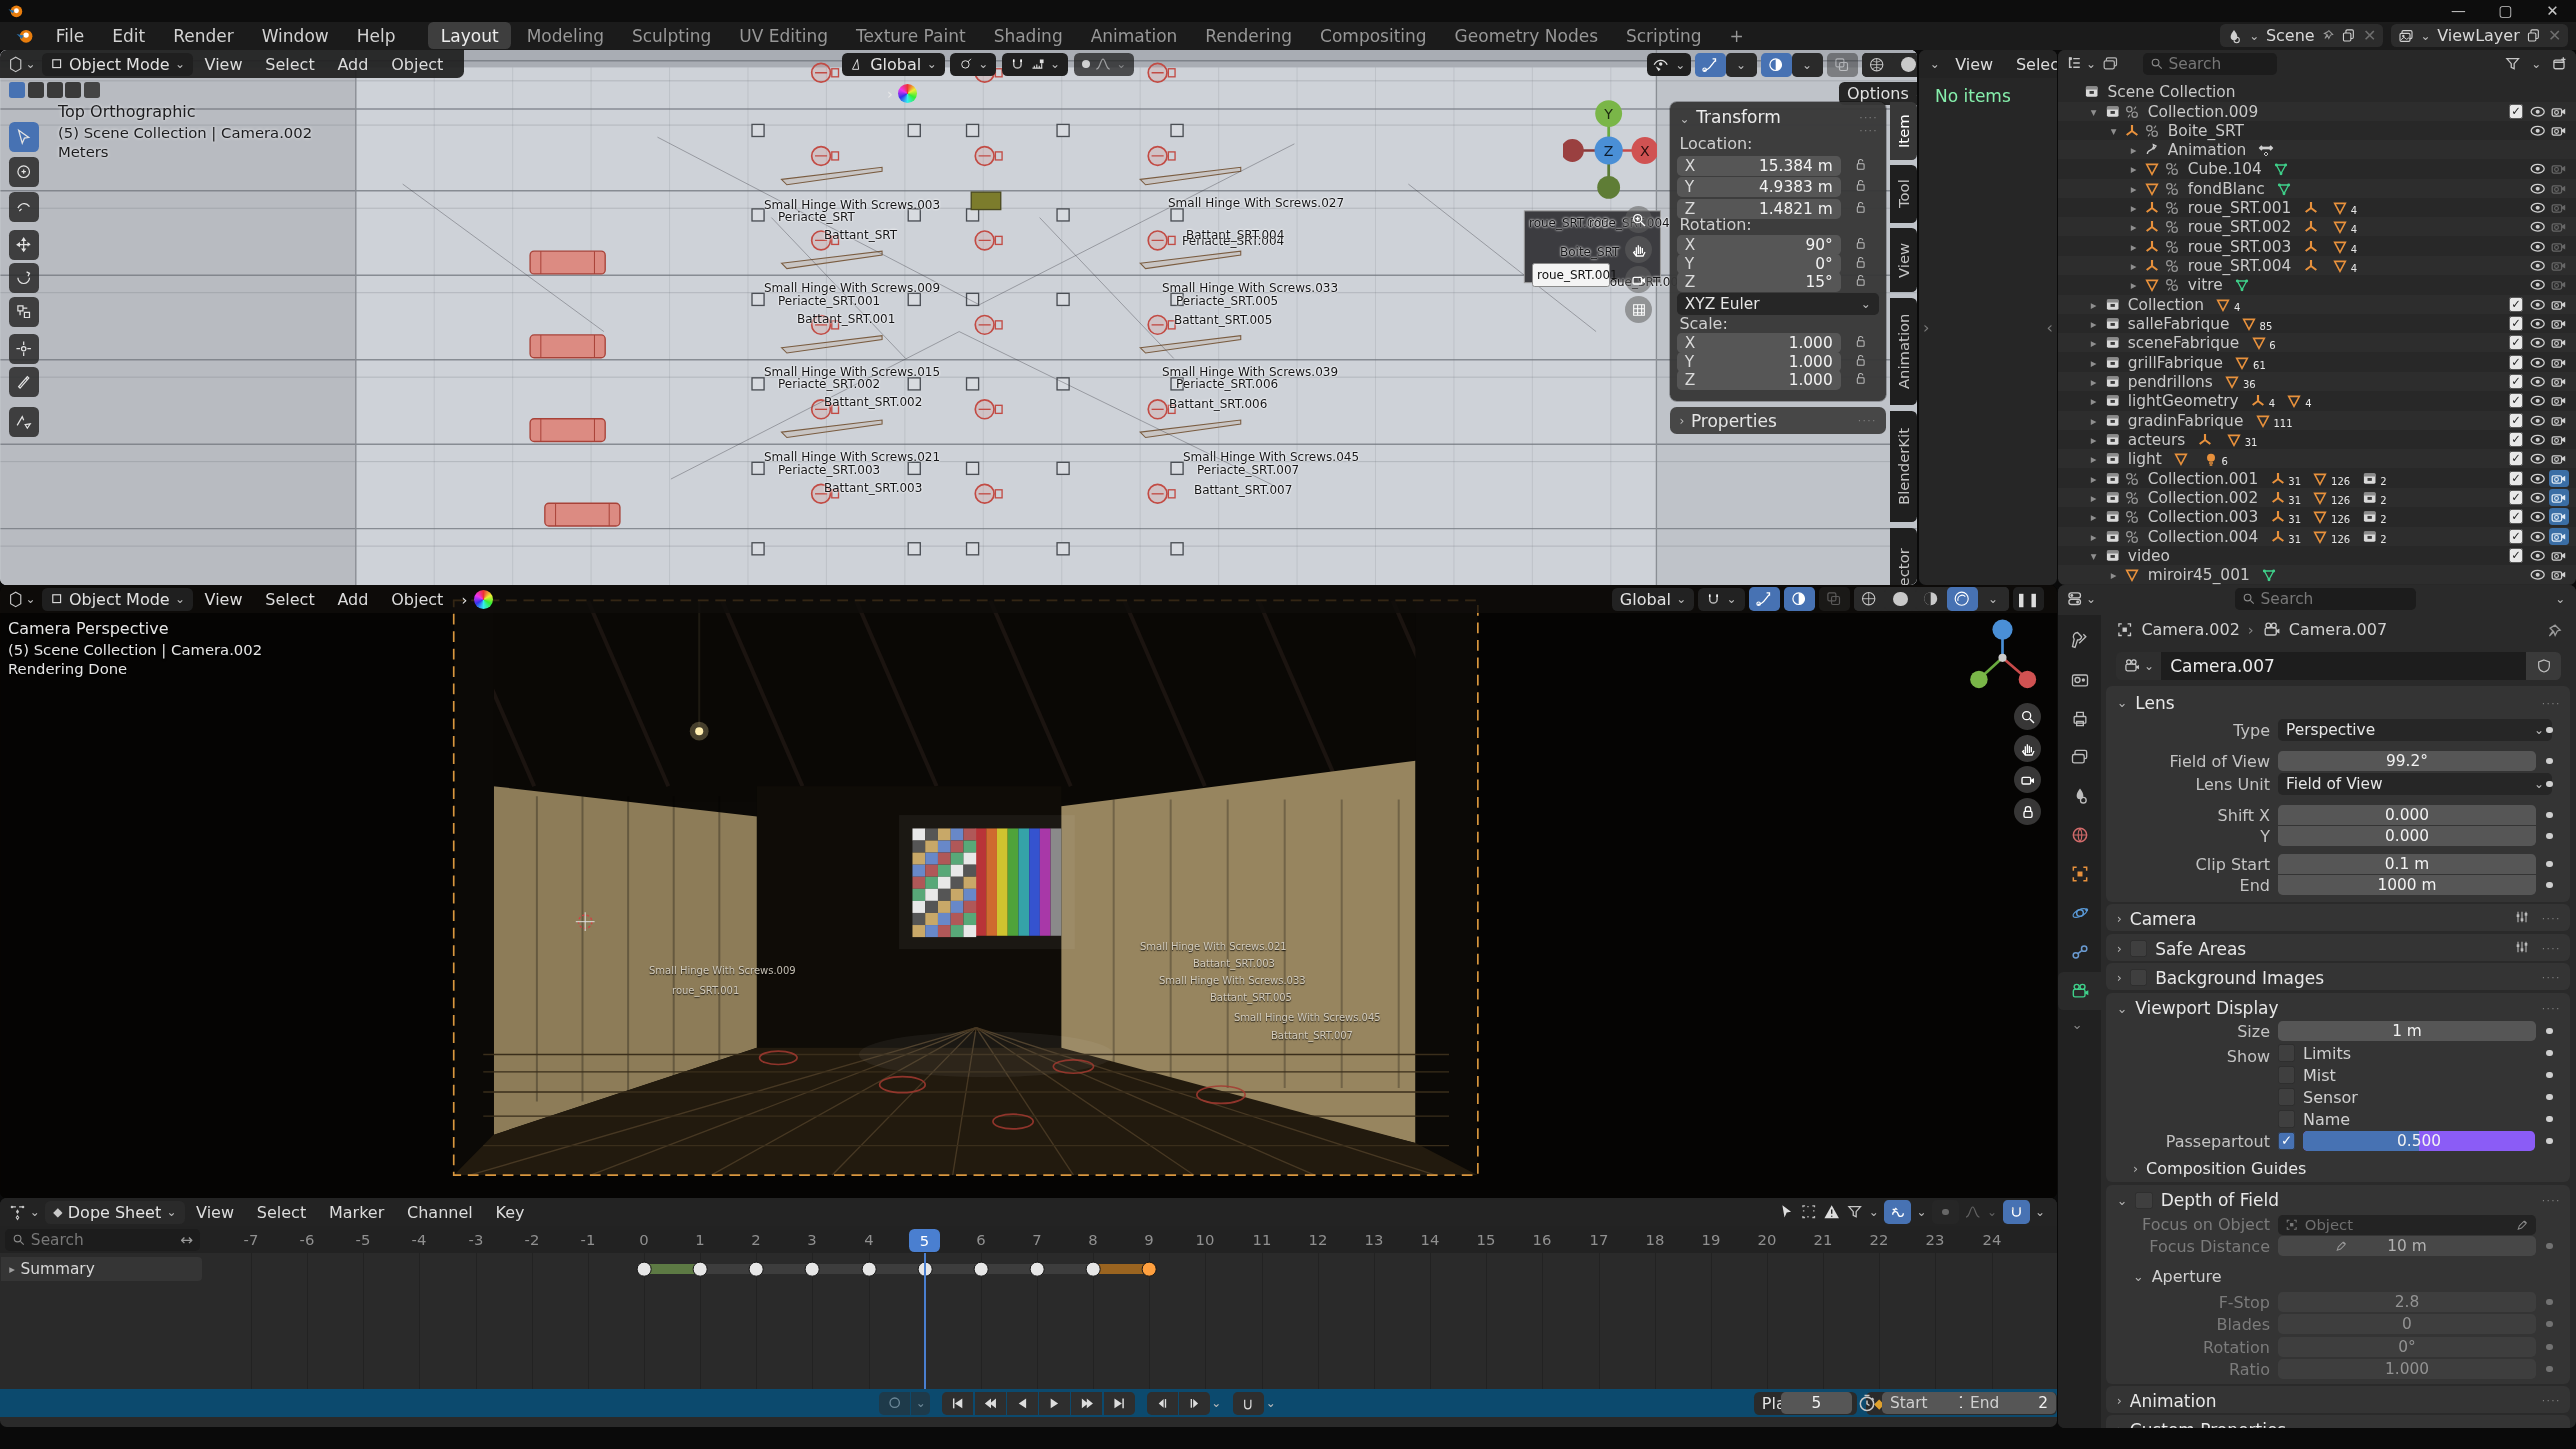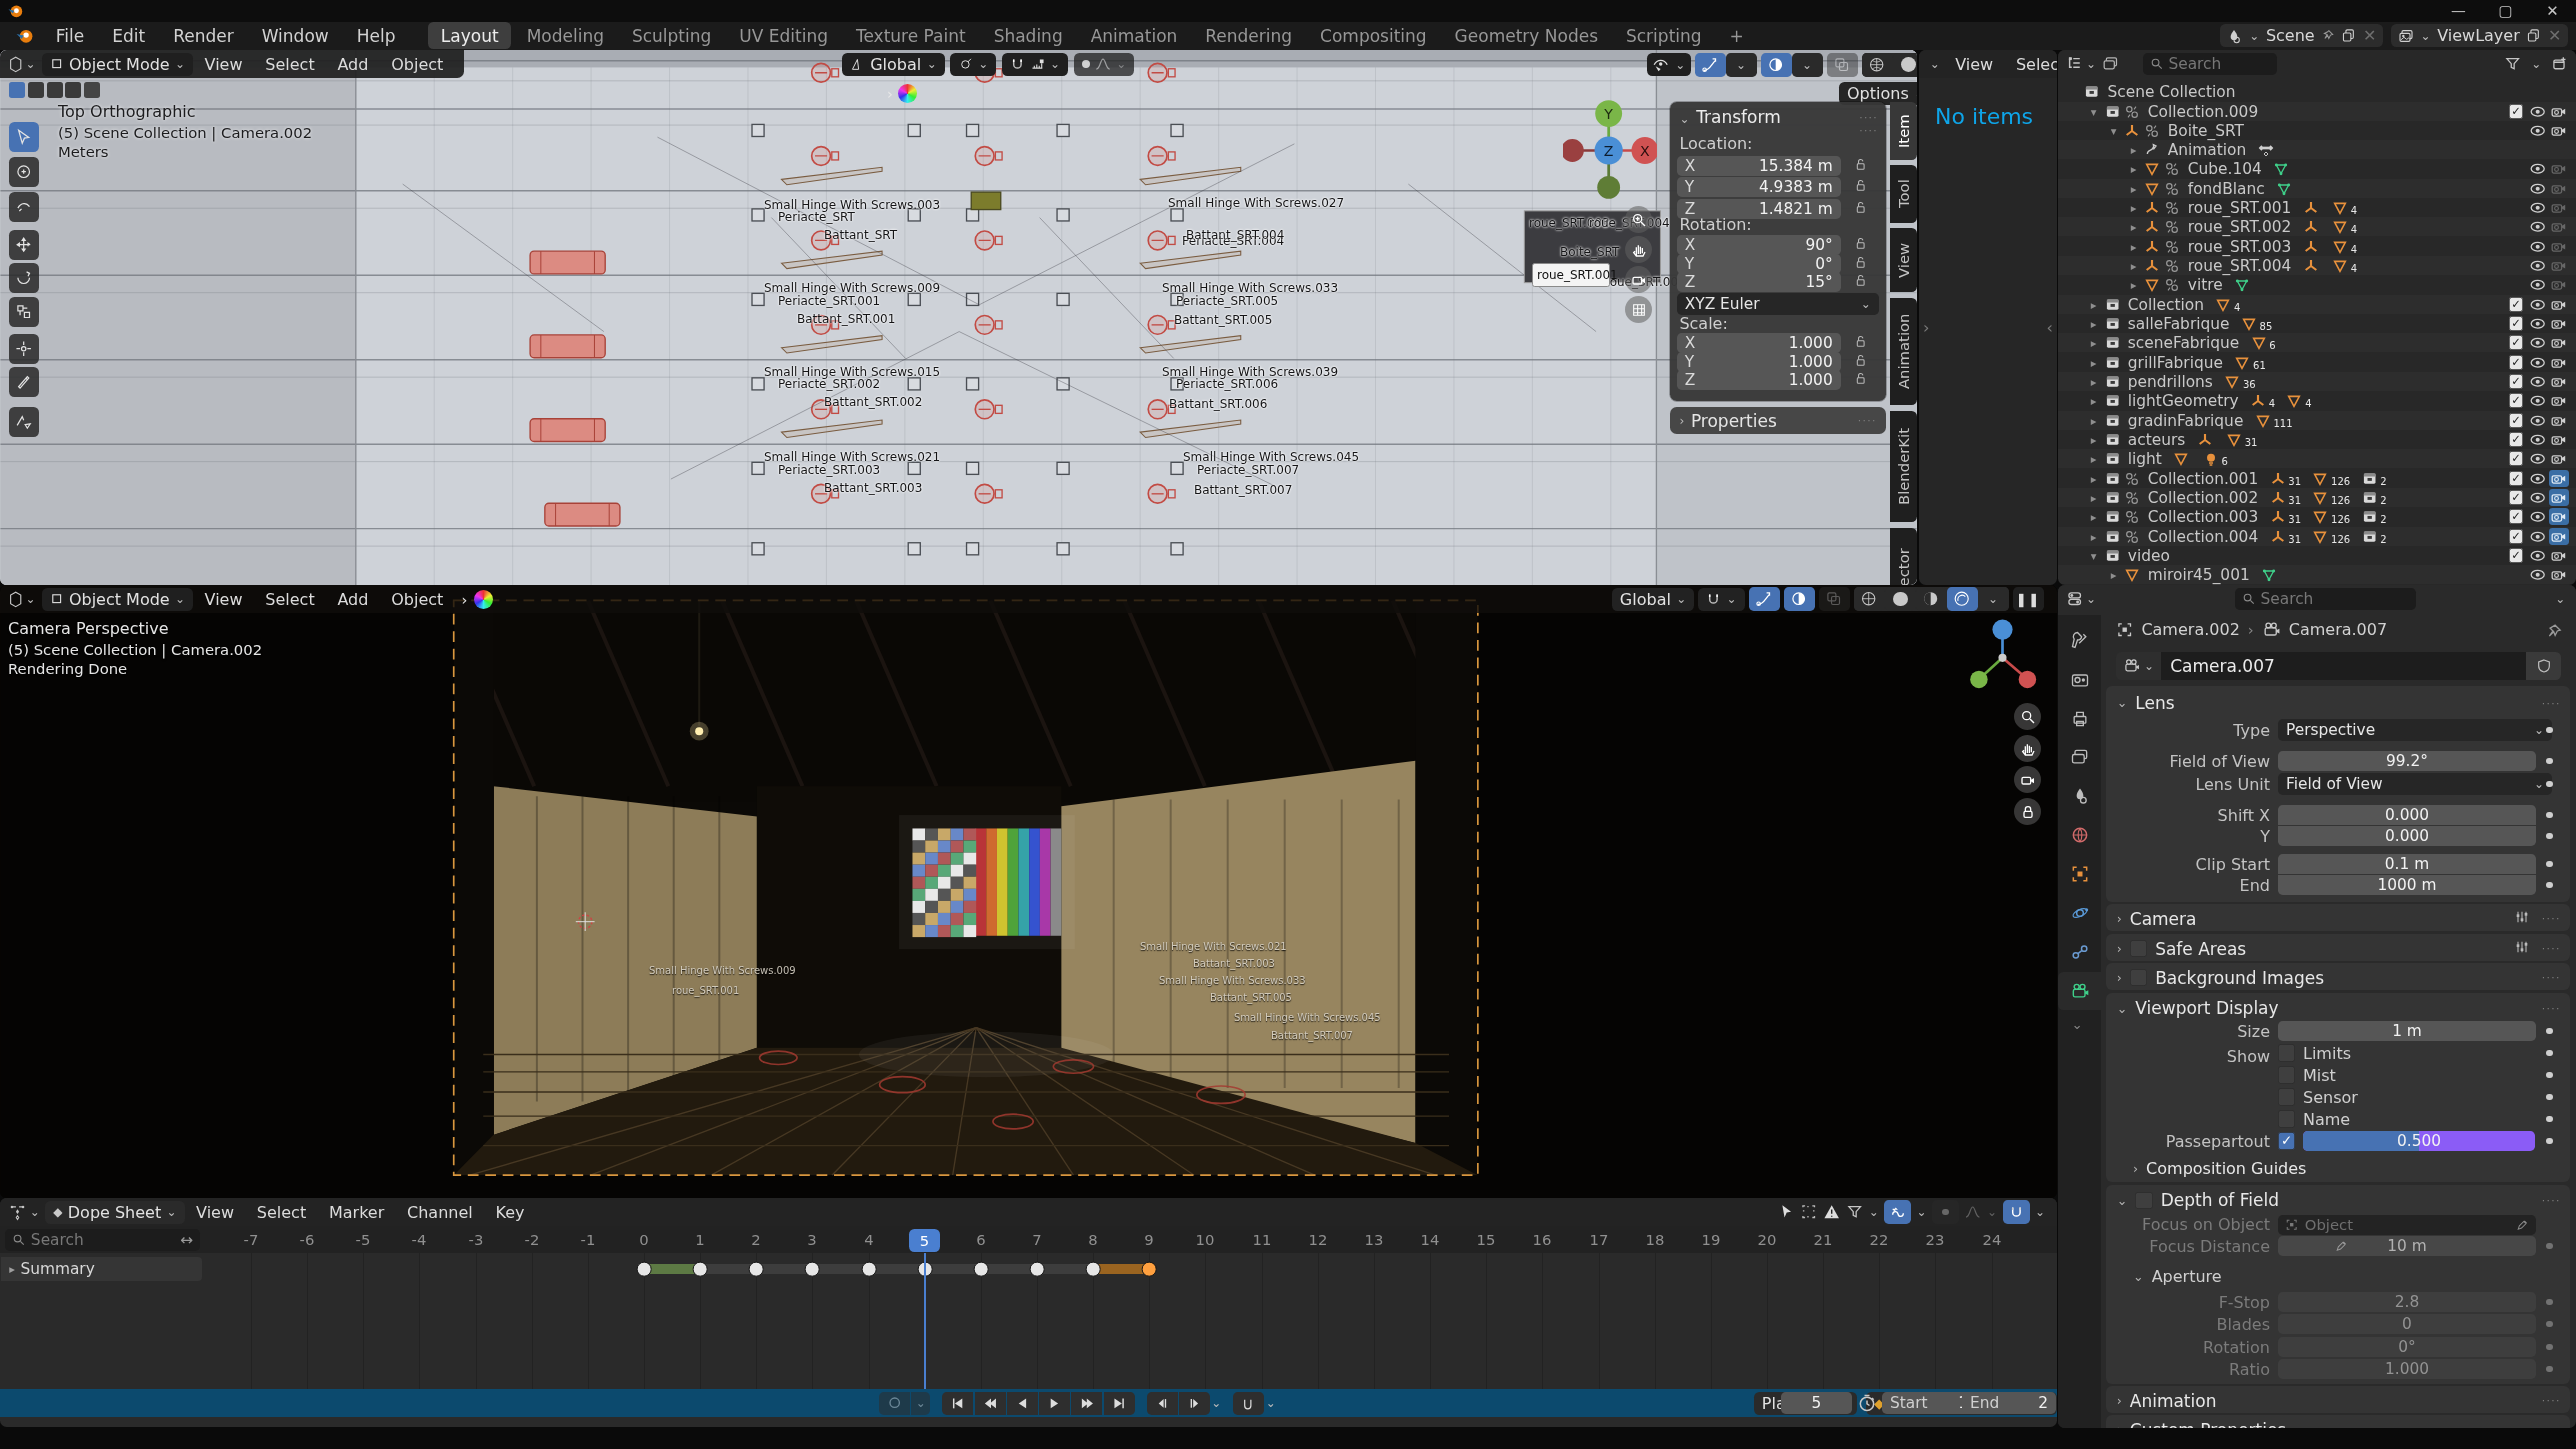"No items" div.abs { color: #0ea5e9 -> #86efac; font-size: 22px -> 17px; top: 54px -> 36px }
